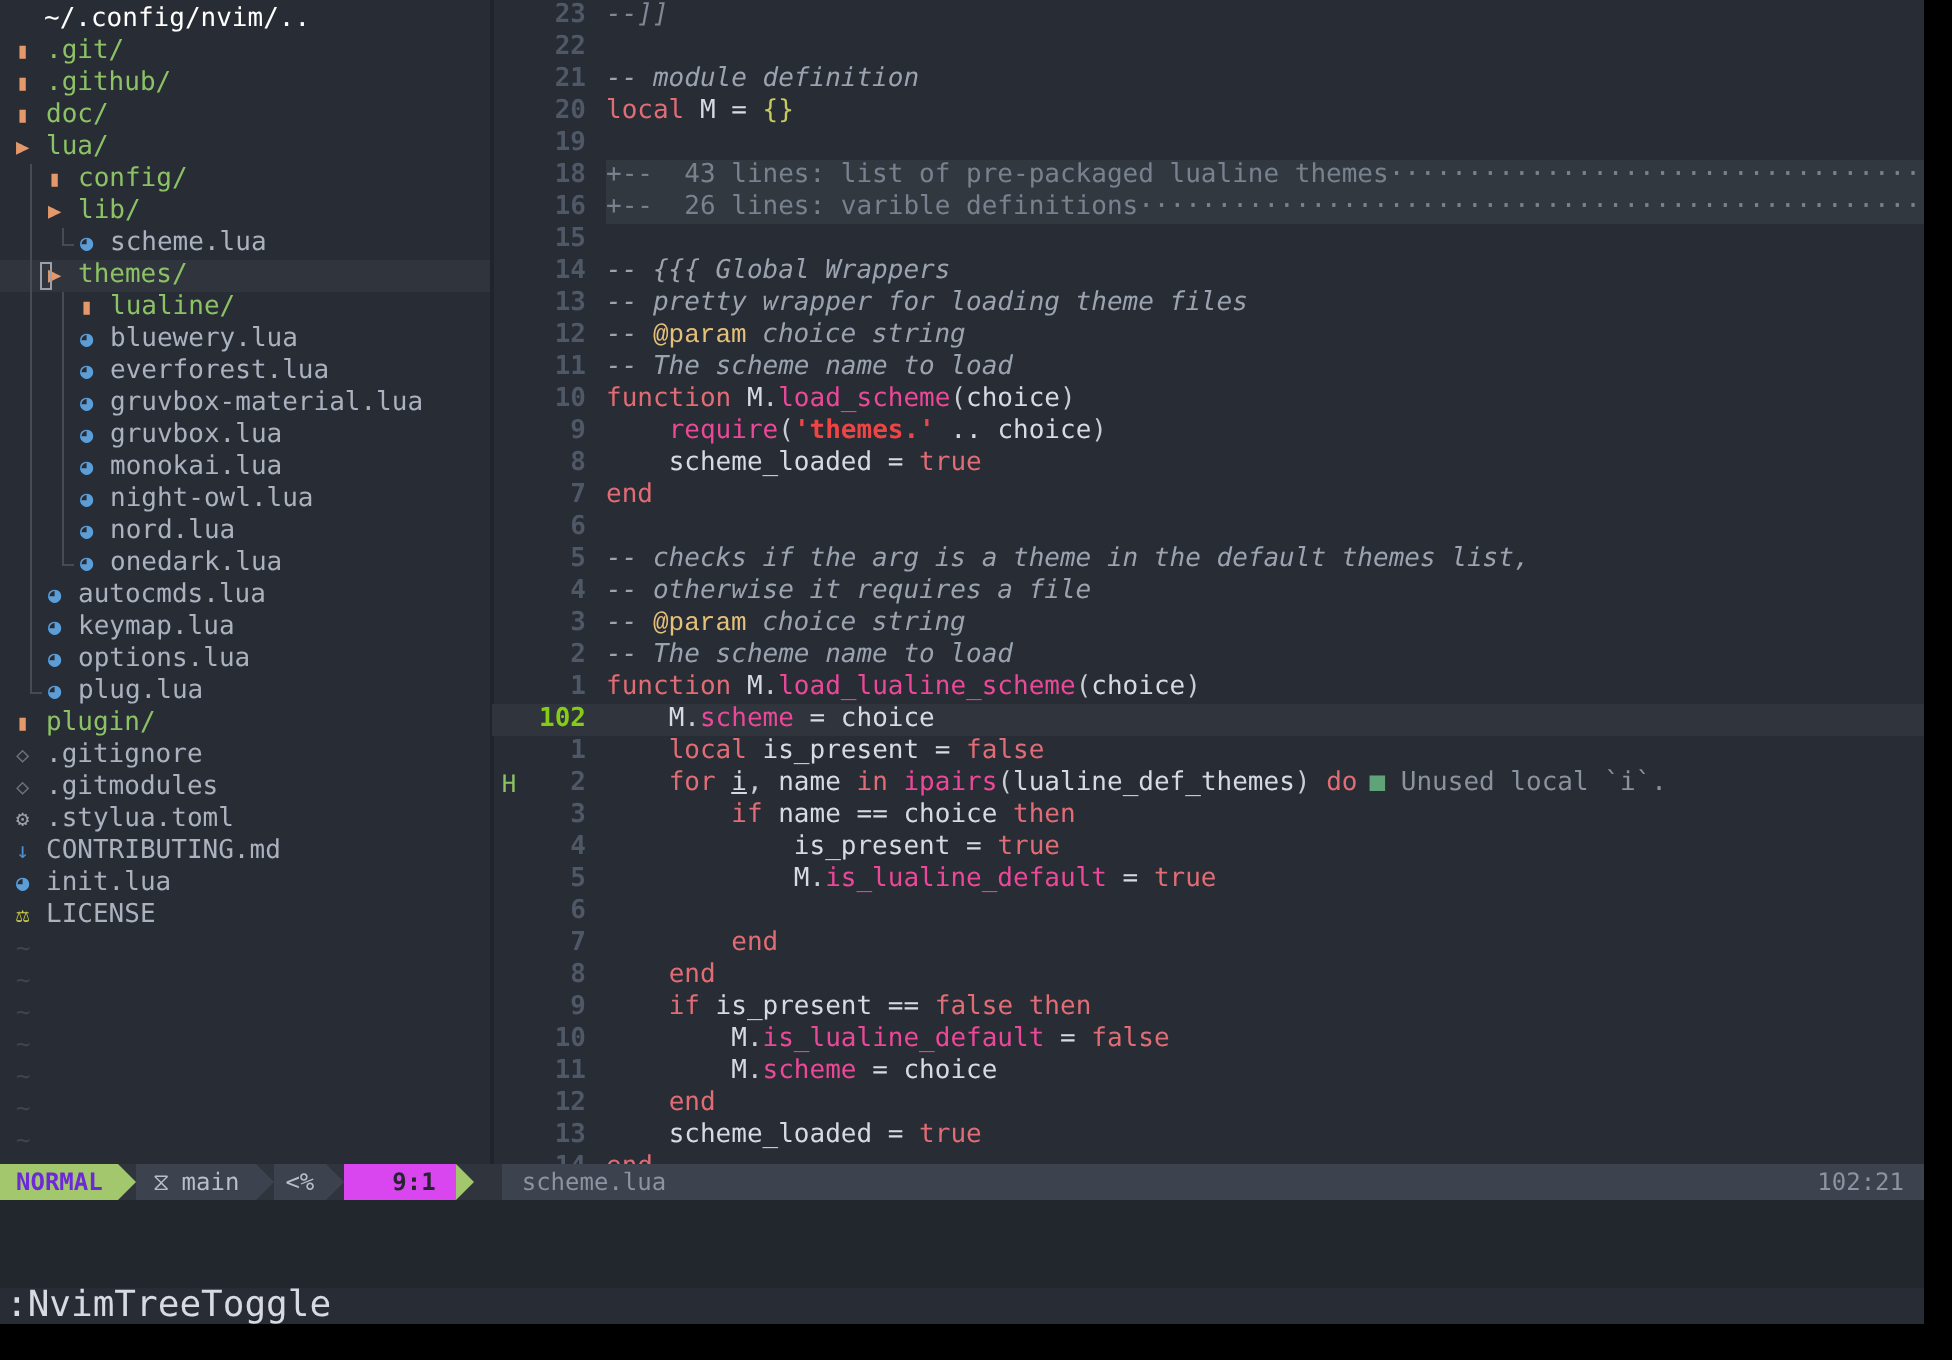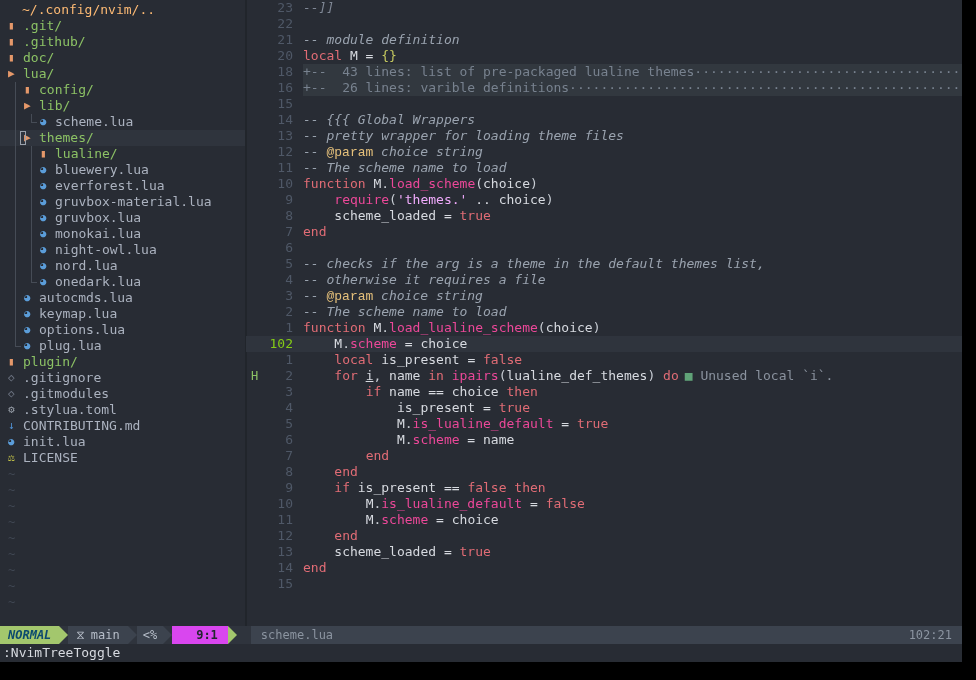"~/.config/nvim/.." .tree-row.cwd { color: #fdba74 -> #ffffff }
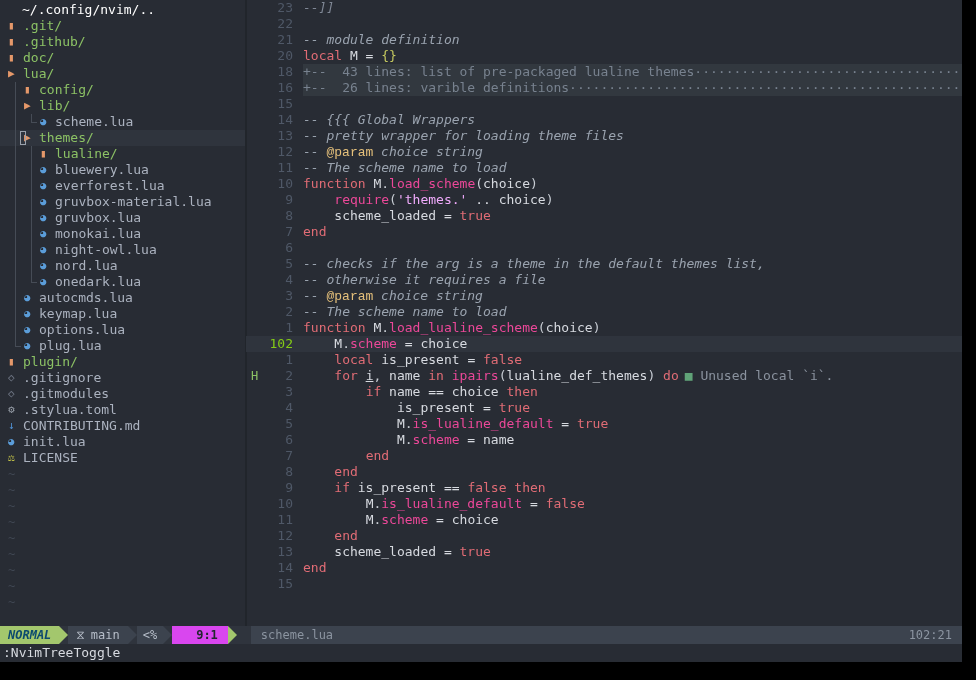"23" .lnum { font-weight: none -> bold }
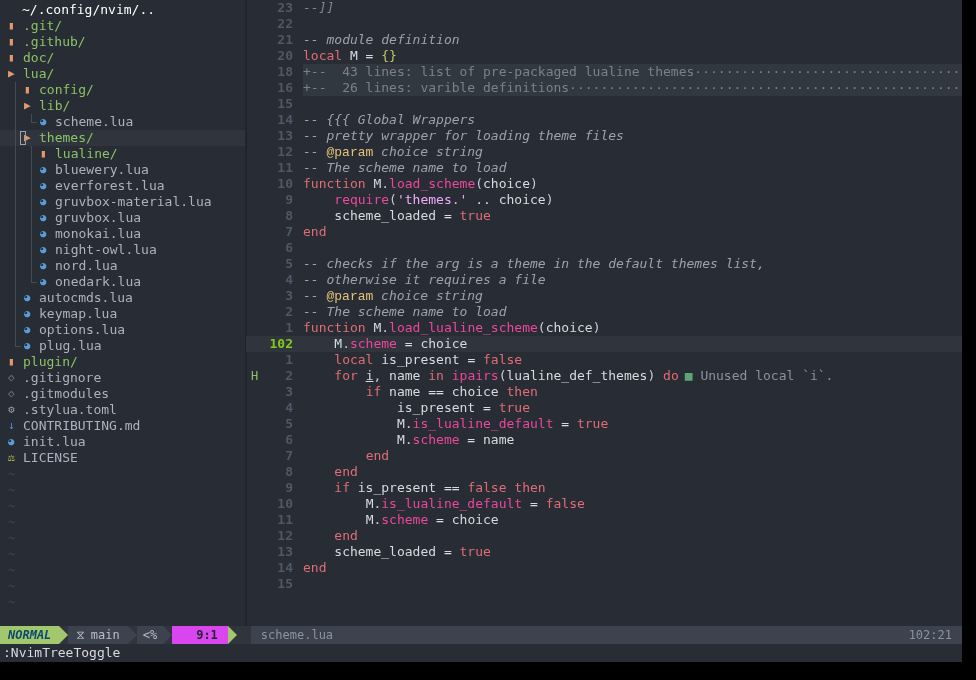"19" div.crow { html: none -> <div><span></span><span>19</span><span></span></div> }
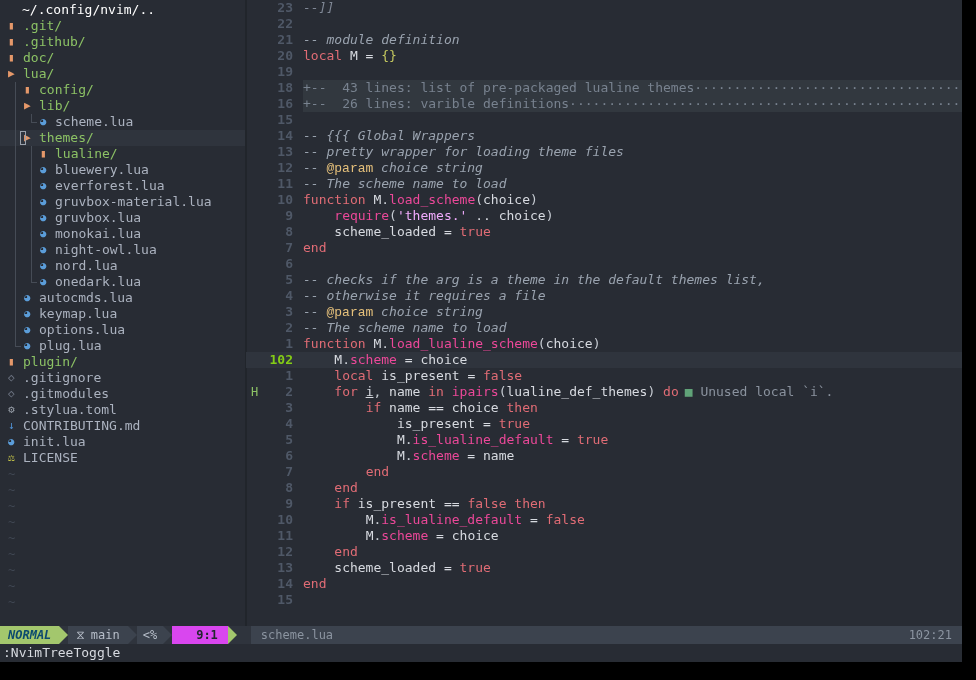"'themes.'" .str { color: #f0abfc -> #ef4444; font-weight: none -> bold }
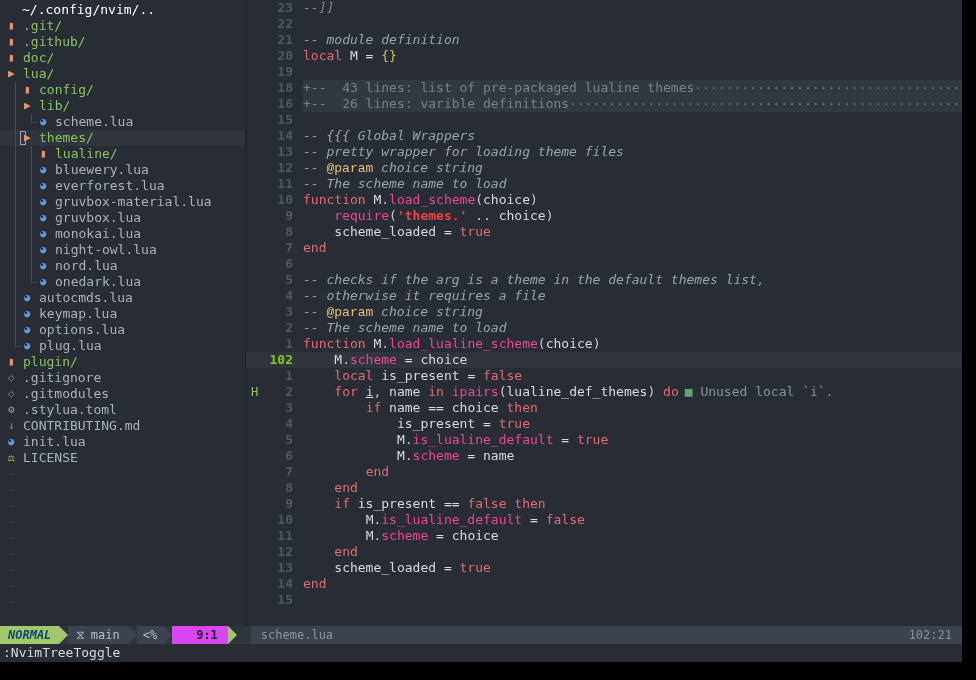"M.scheme = name" span.ctext { html: <span><span> </span><span>M</span><span>.</span><span>scheme</span><span> = </span><span>name</span></span> -> none }
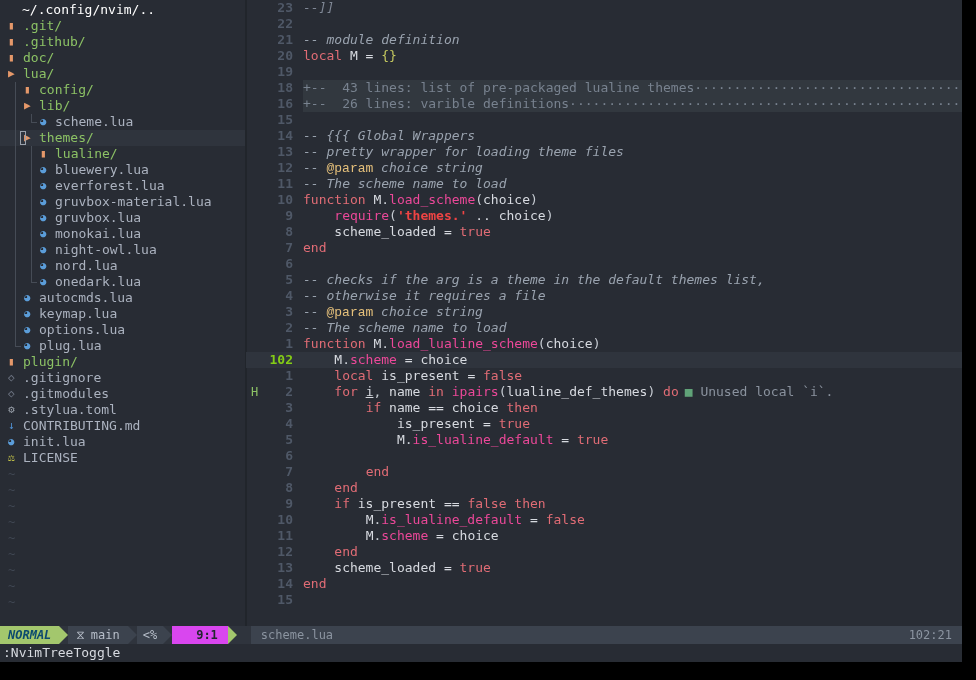"NORMAL" .sl-mode { color: #0c4a6e -> #6d28d9; font-style: italic -> none }
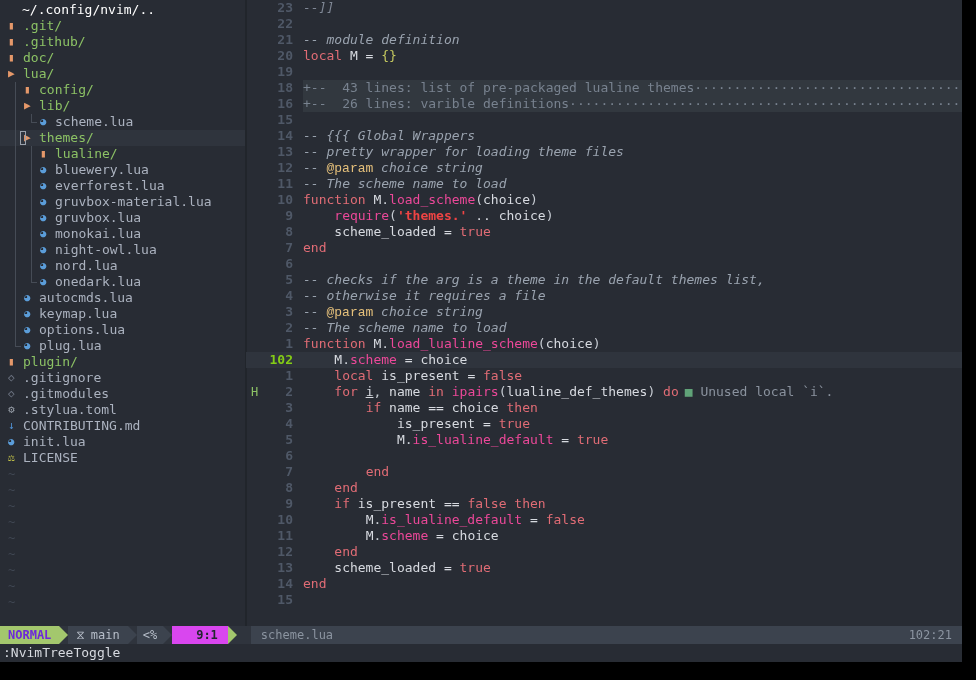":NvimTreeToggle" #cmdline { font-size: 13px -> 18px; margin-top: none -> 44px }
